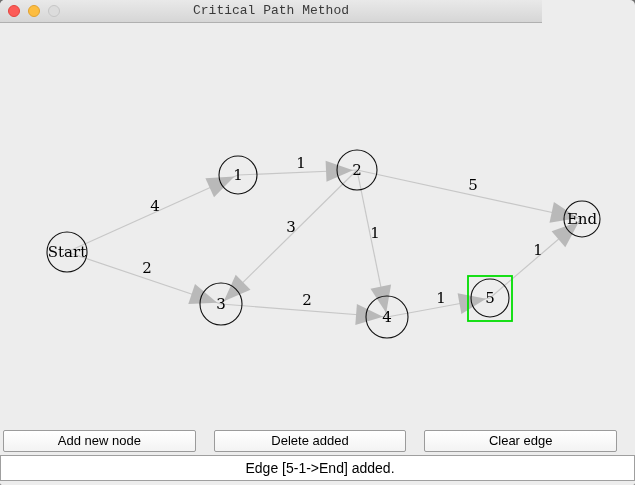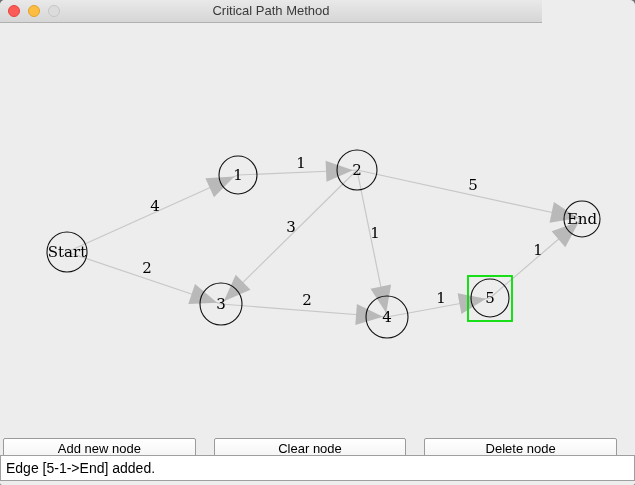"Critical Path Method" .titlebar { font-family: none -> Liberation Mono, monospace }
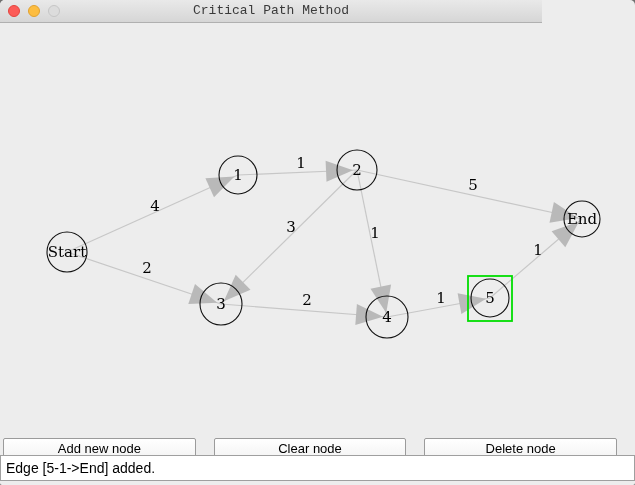"Add new node" .toolbar { margin-top: 8px -> none }
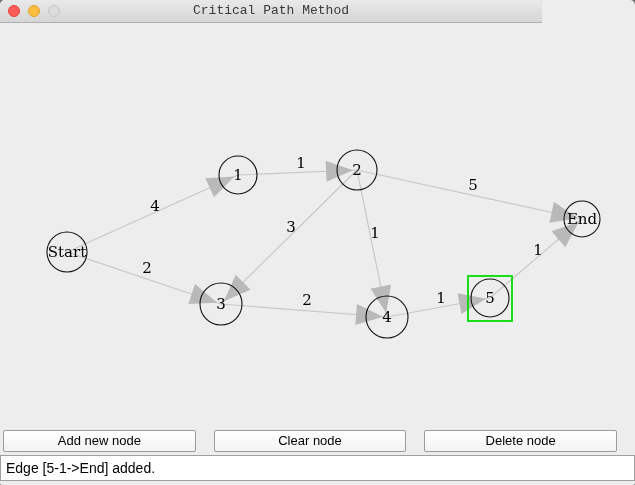"Clear node" button { text: Clear node -> Delete added }
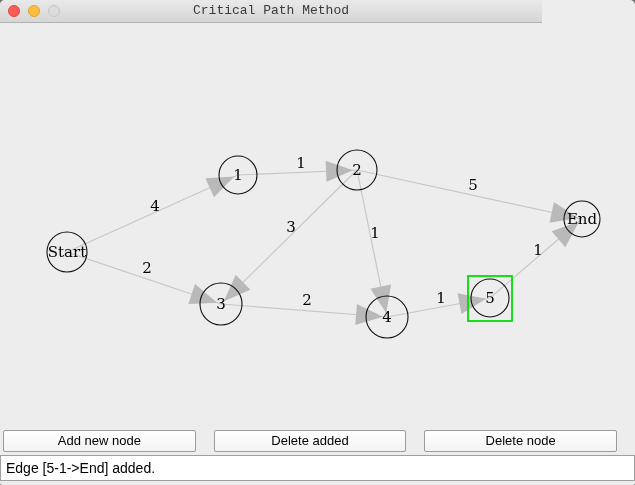"Delete node" button { text: Delete node -> Clear edge }
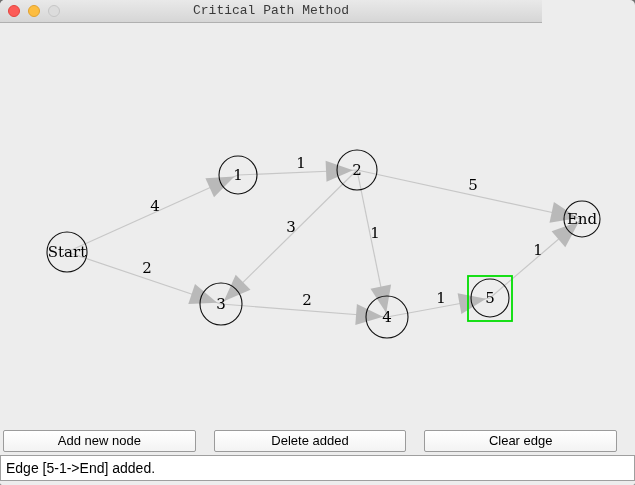"Edge [5-1->End] added." .statusbar { text-align: none -> center }
